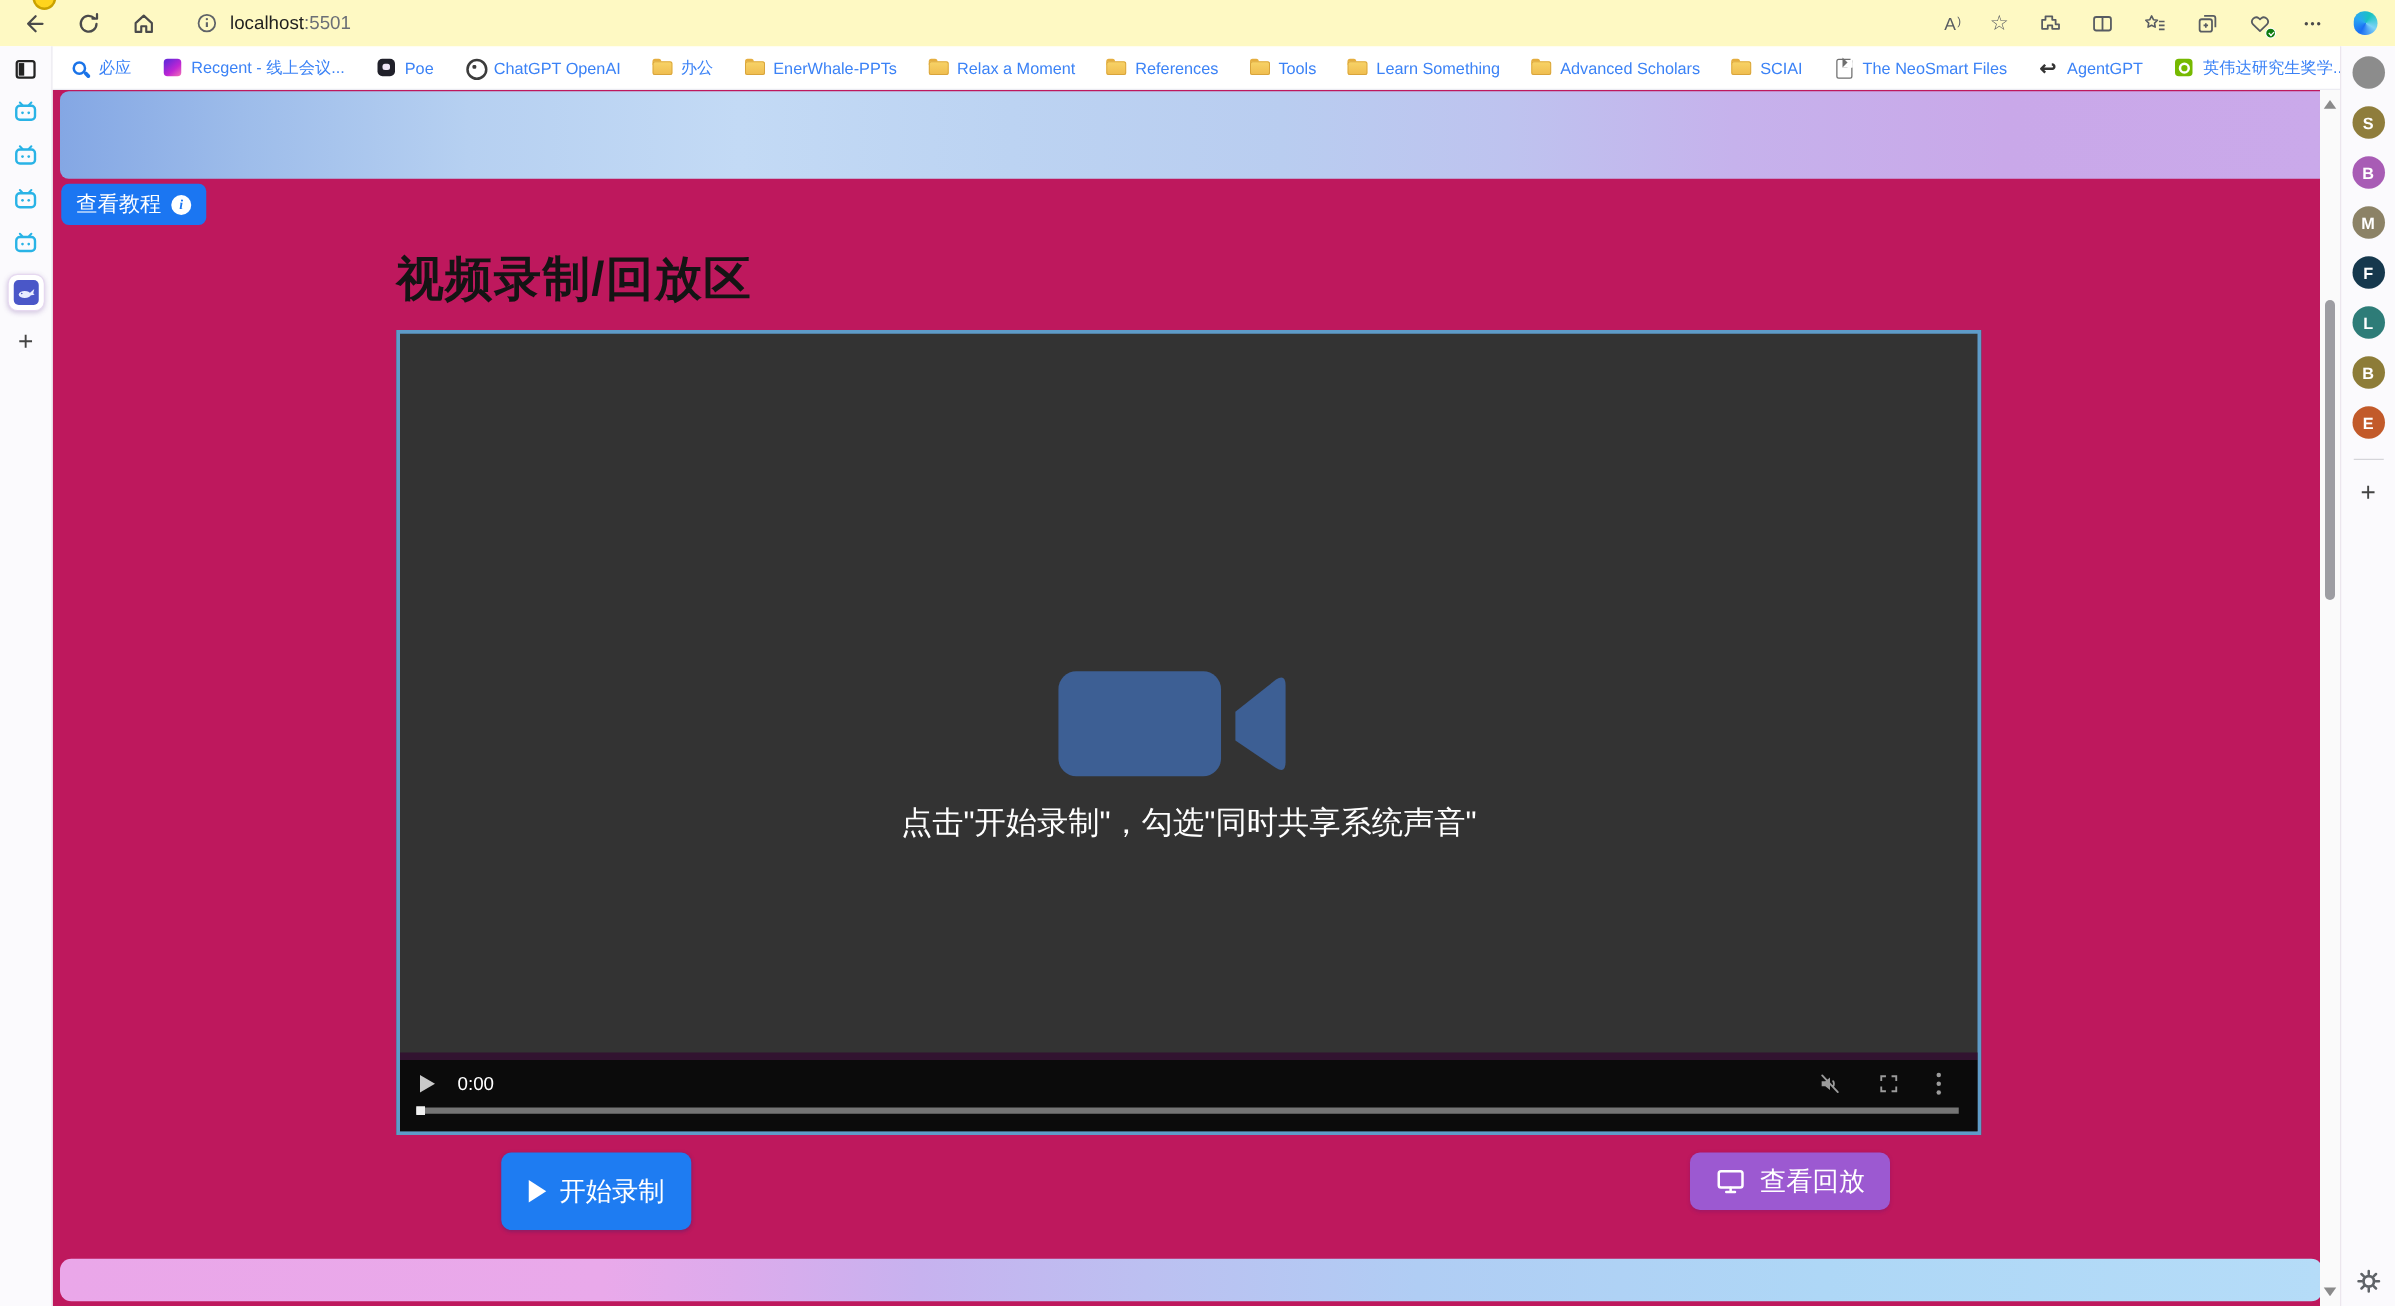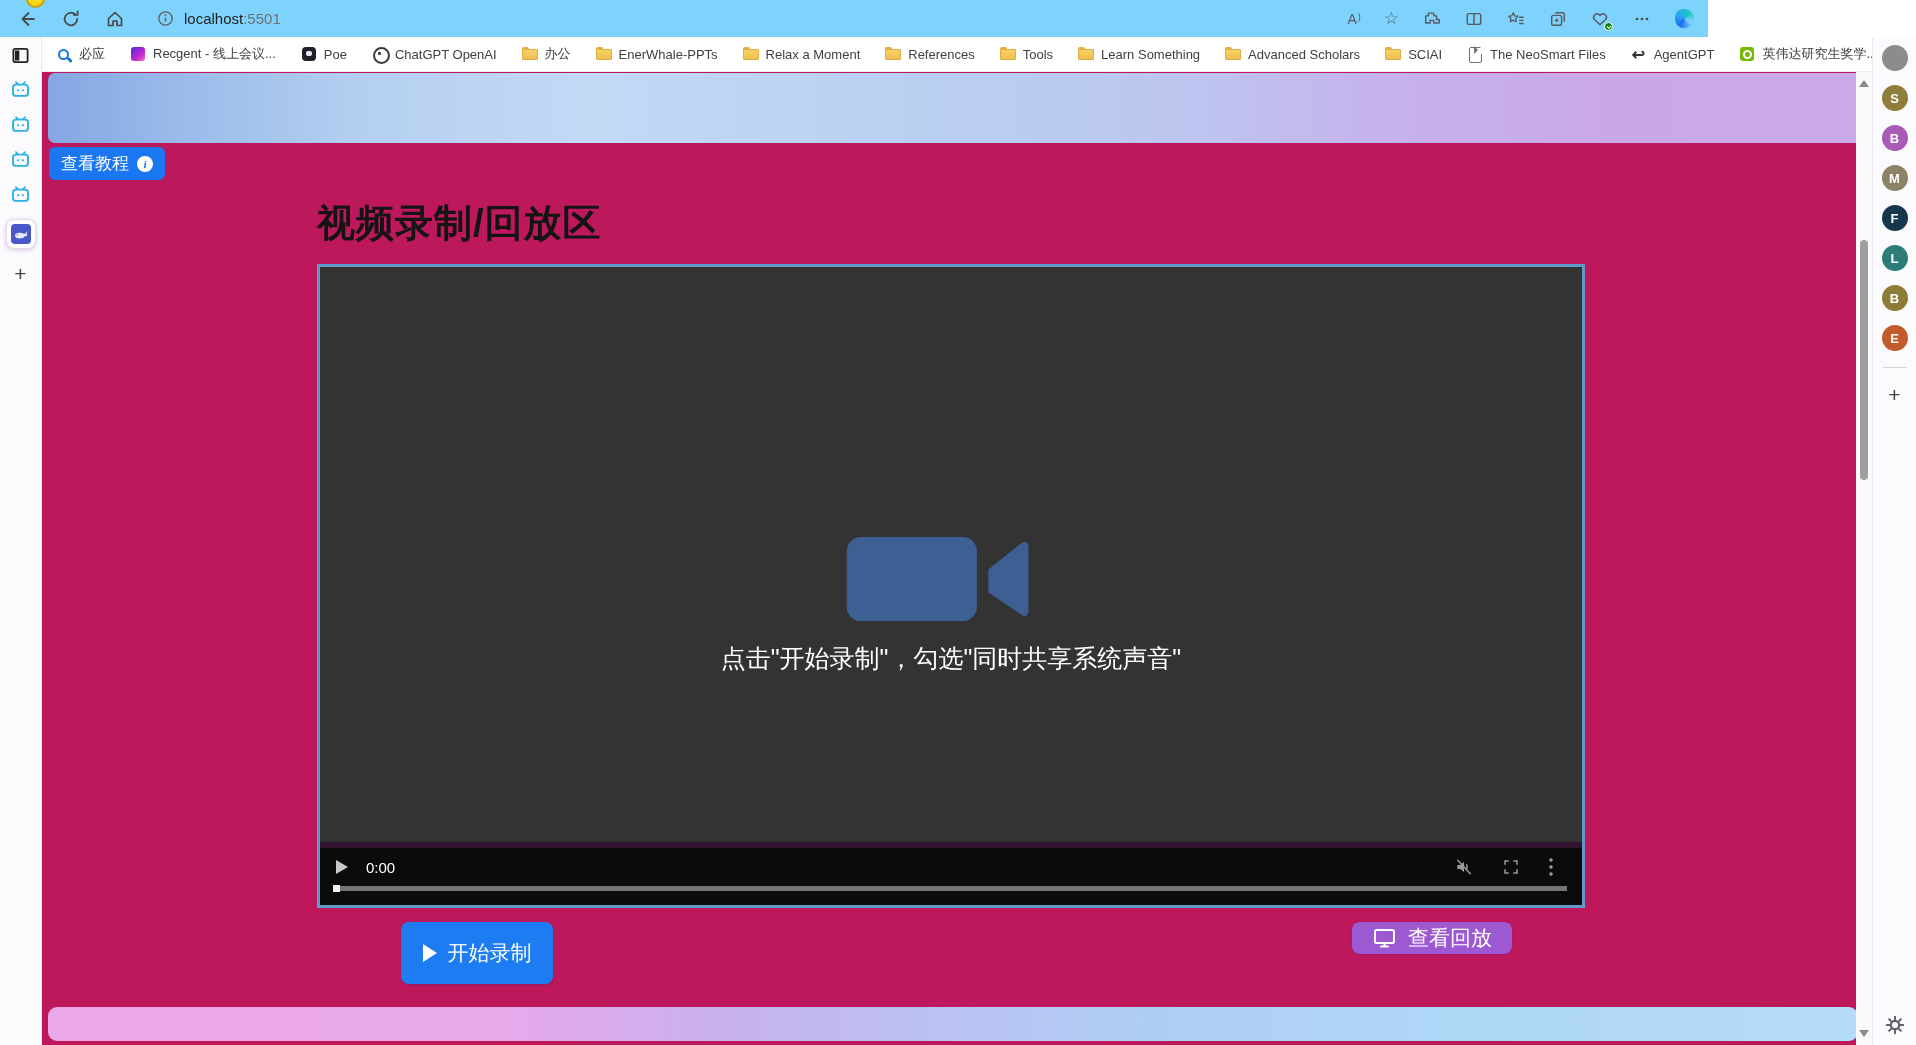"localhost:5501" .toolbar { background: #7dd3fc -> #fef9c3; width: 1708px -> 1916px }
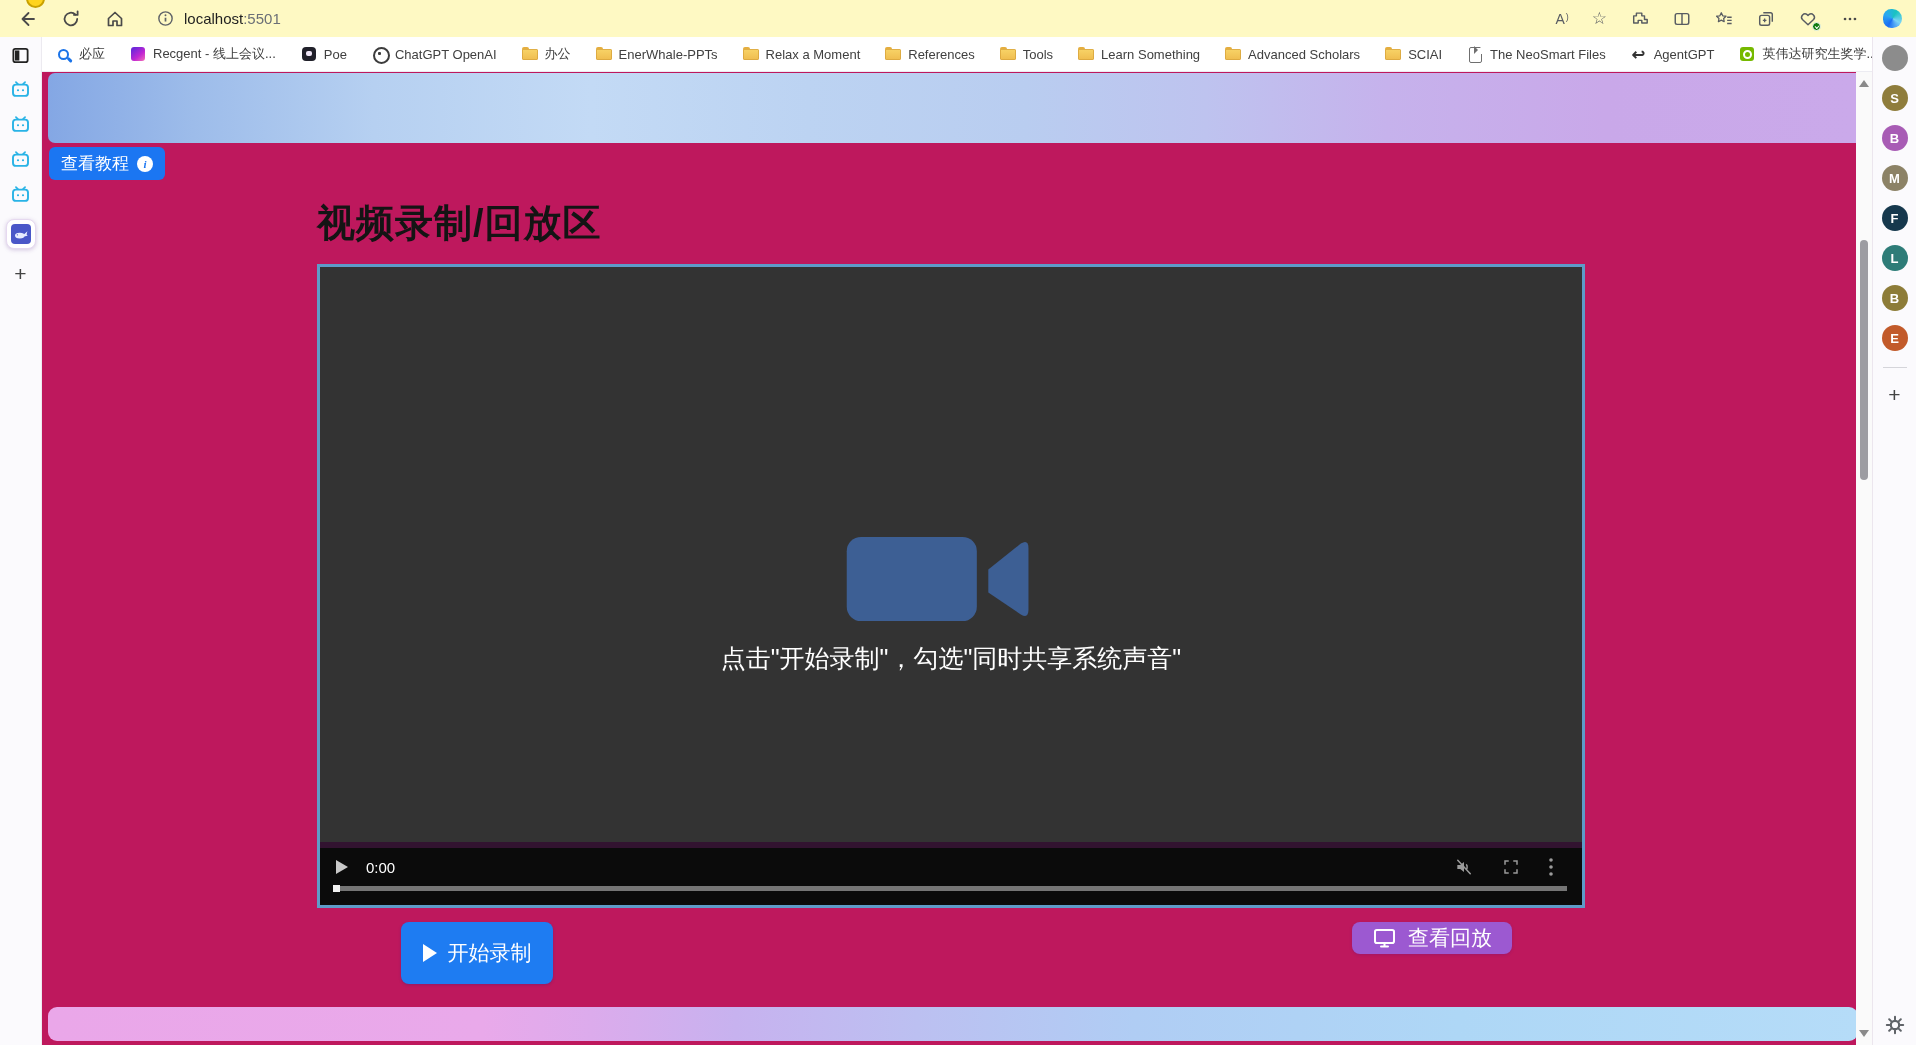"必应" .bm-label { color: #404040 -> #3b82f6 }
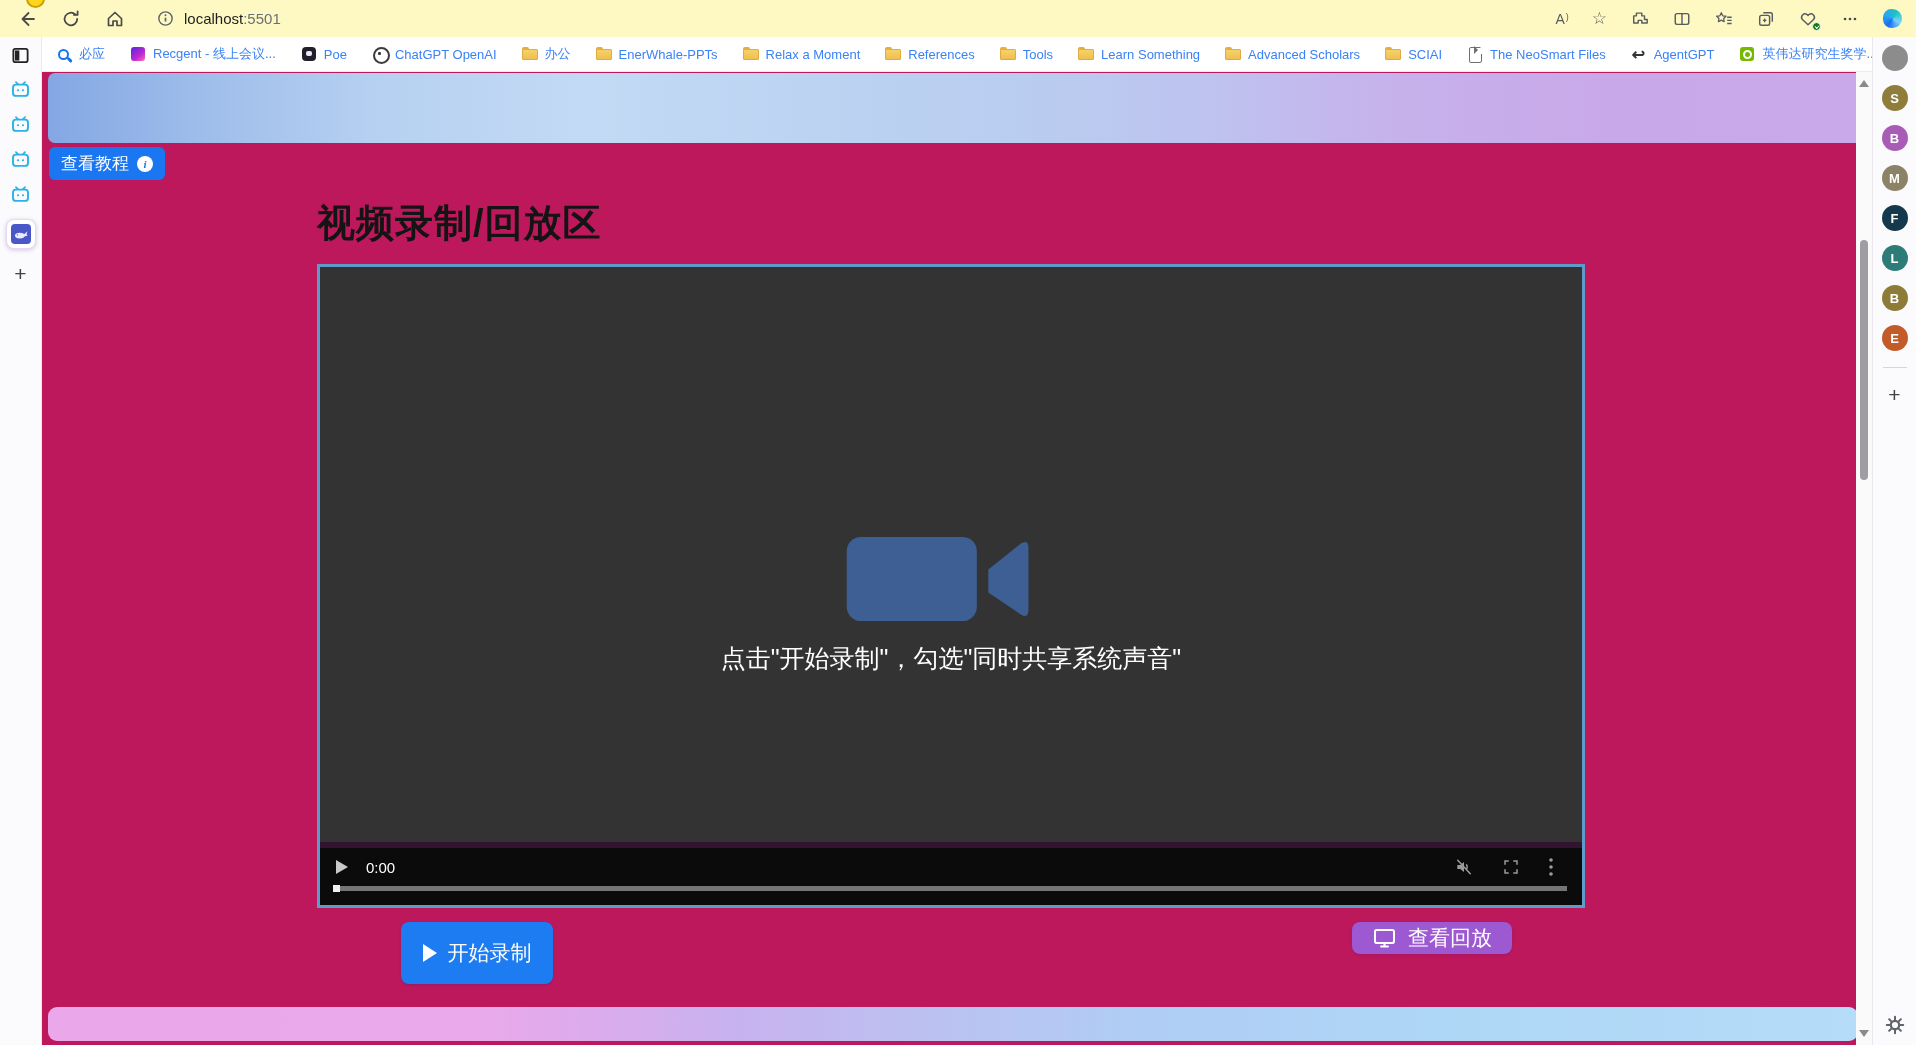"查看回放" .playback-btn { height: 32px -> 46px }
